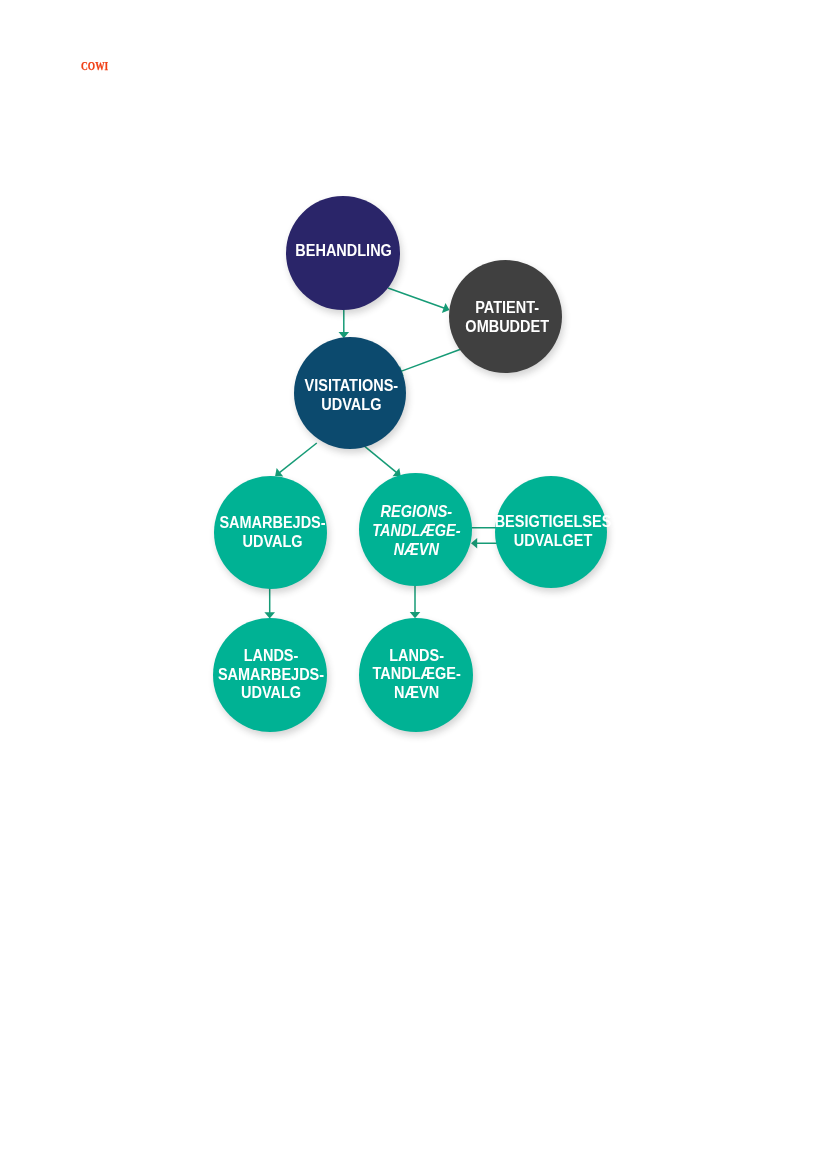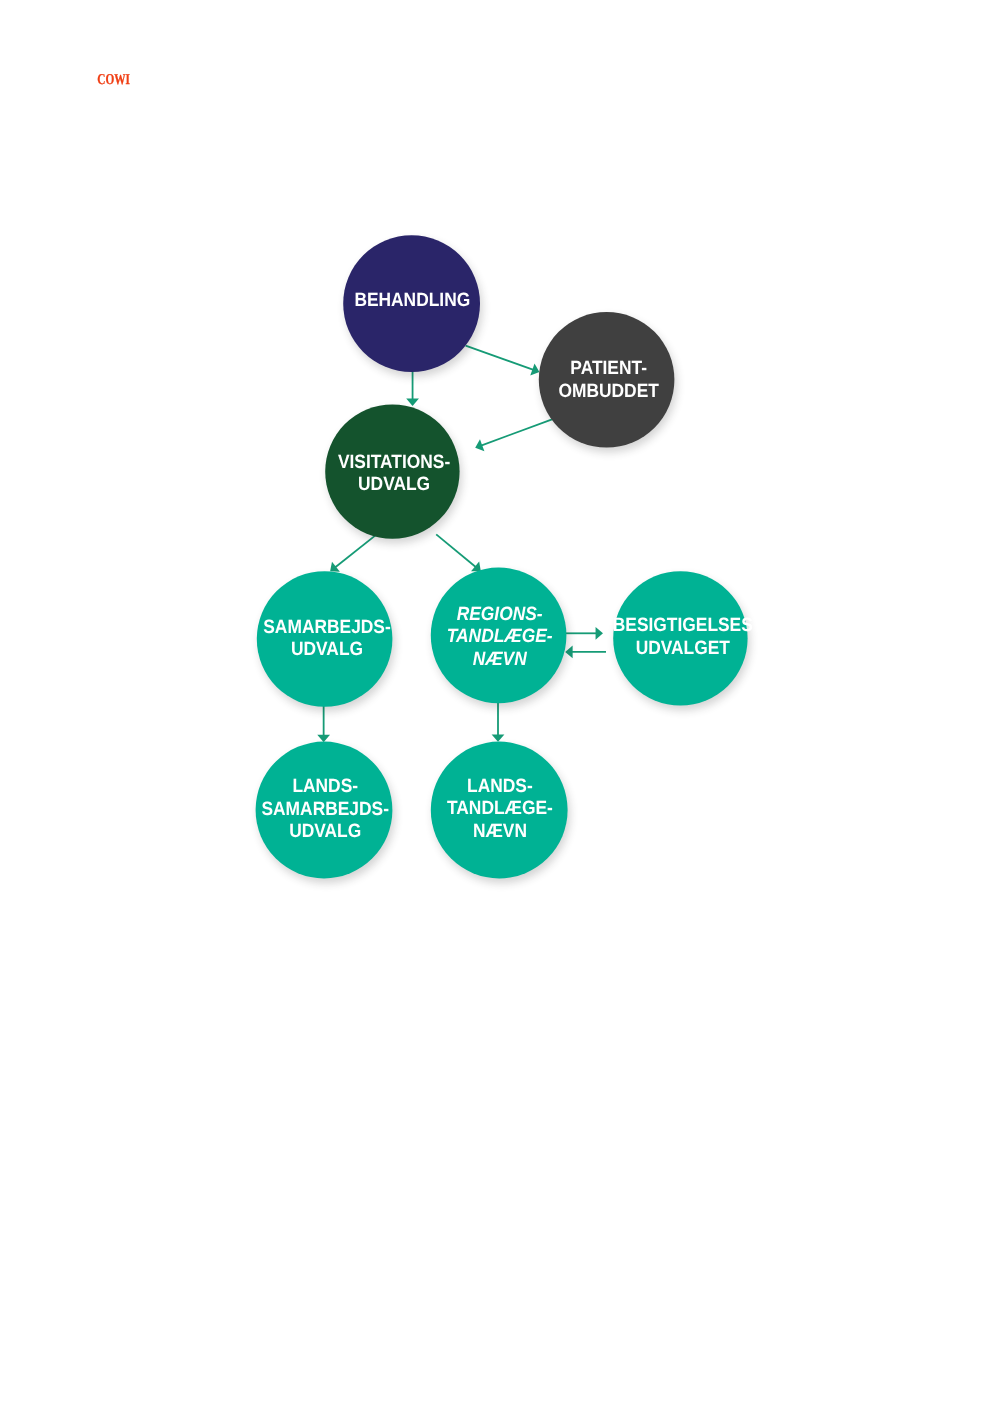"VISITATIONS-" div.node { background: #14532d -> #0c4a6e; left: 271px -> 294px }
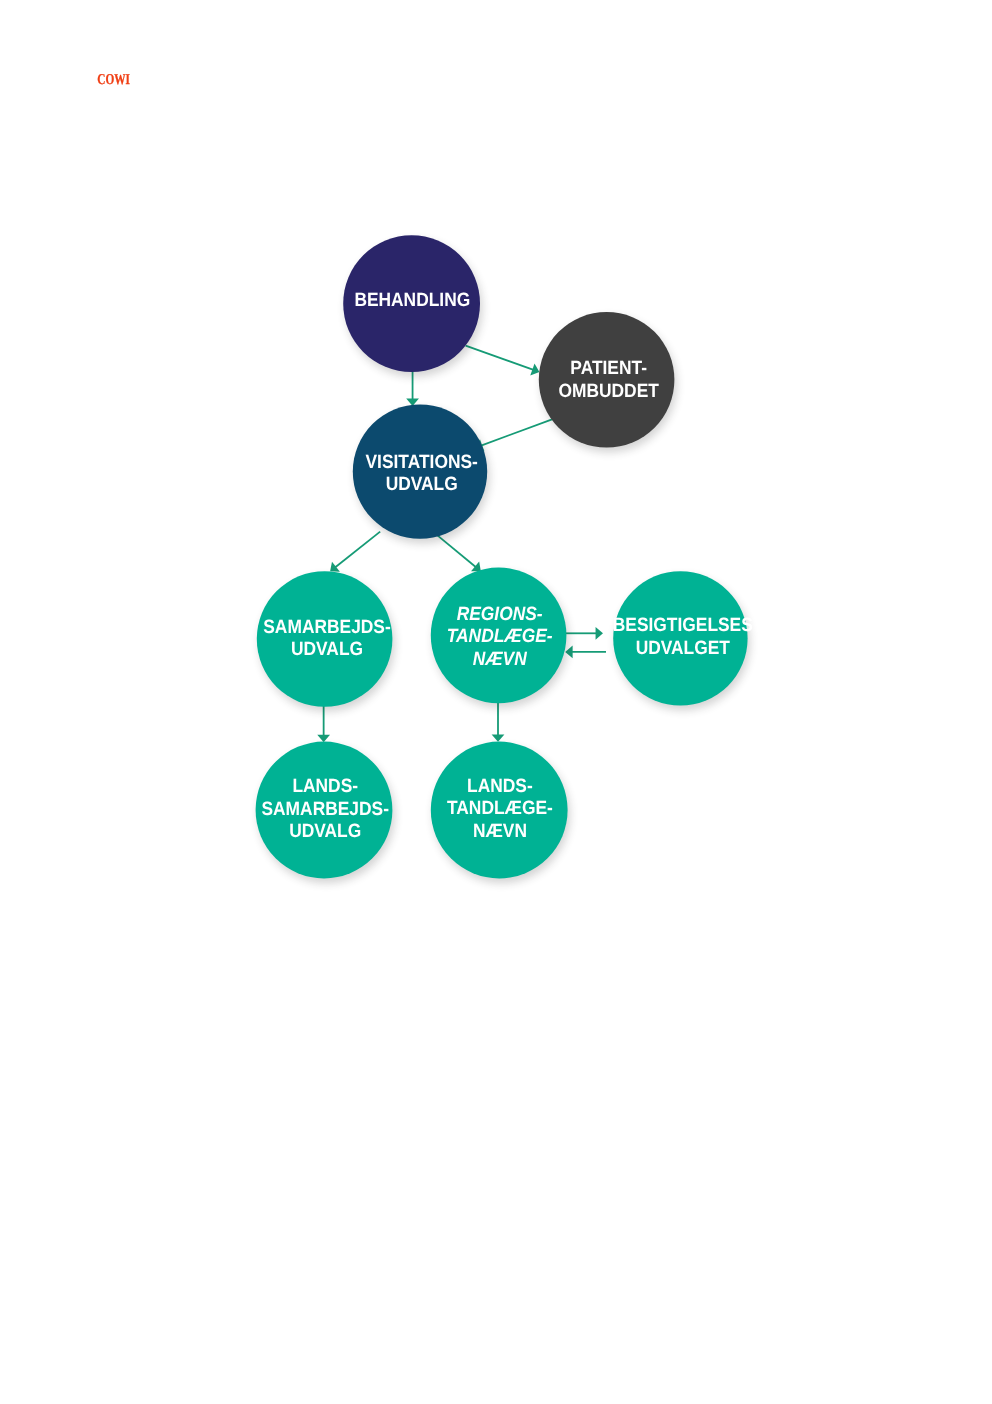"BESIGTIGELSES" div.node { left: 511px -> 495px }
